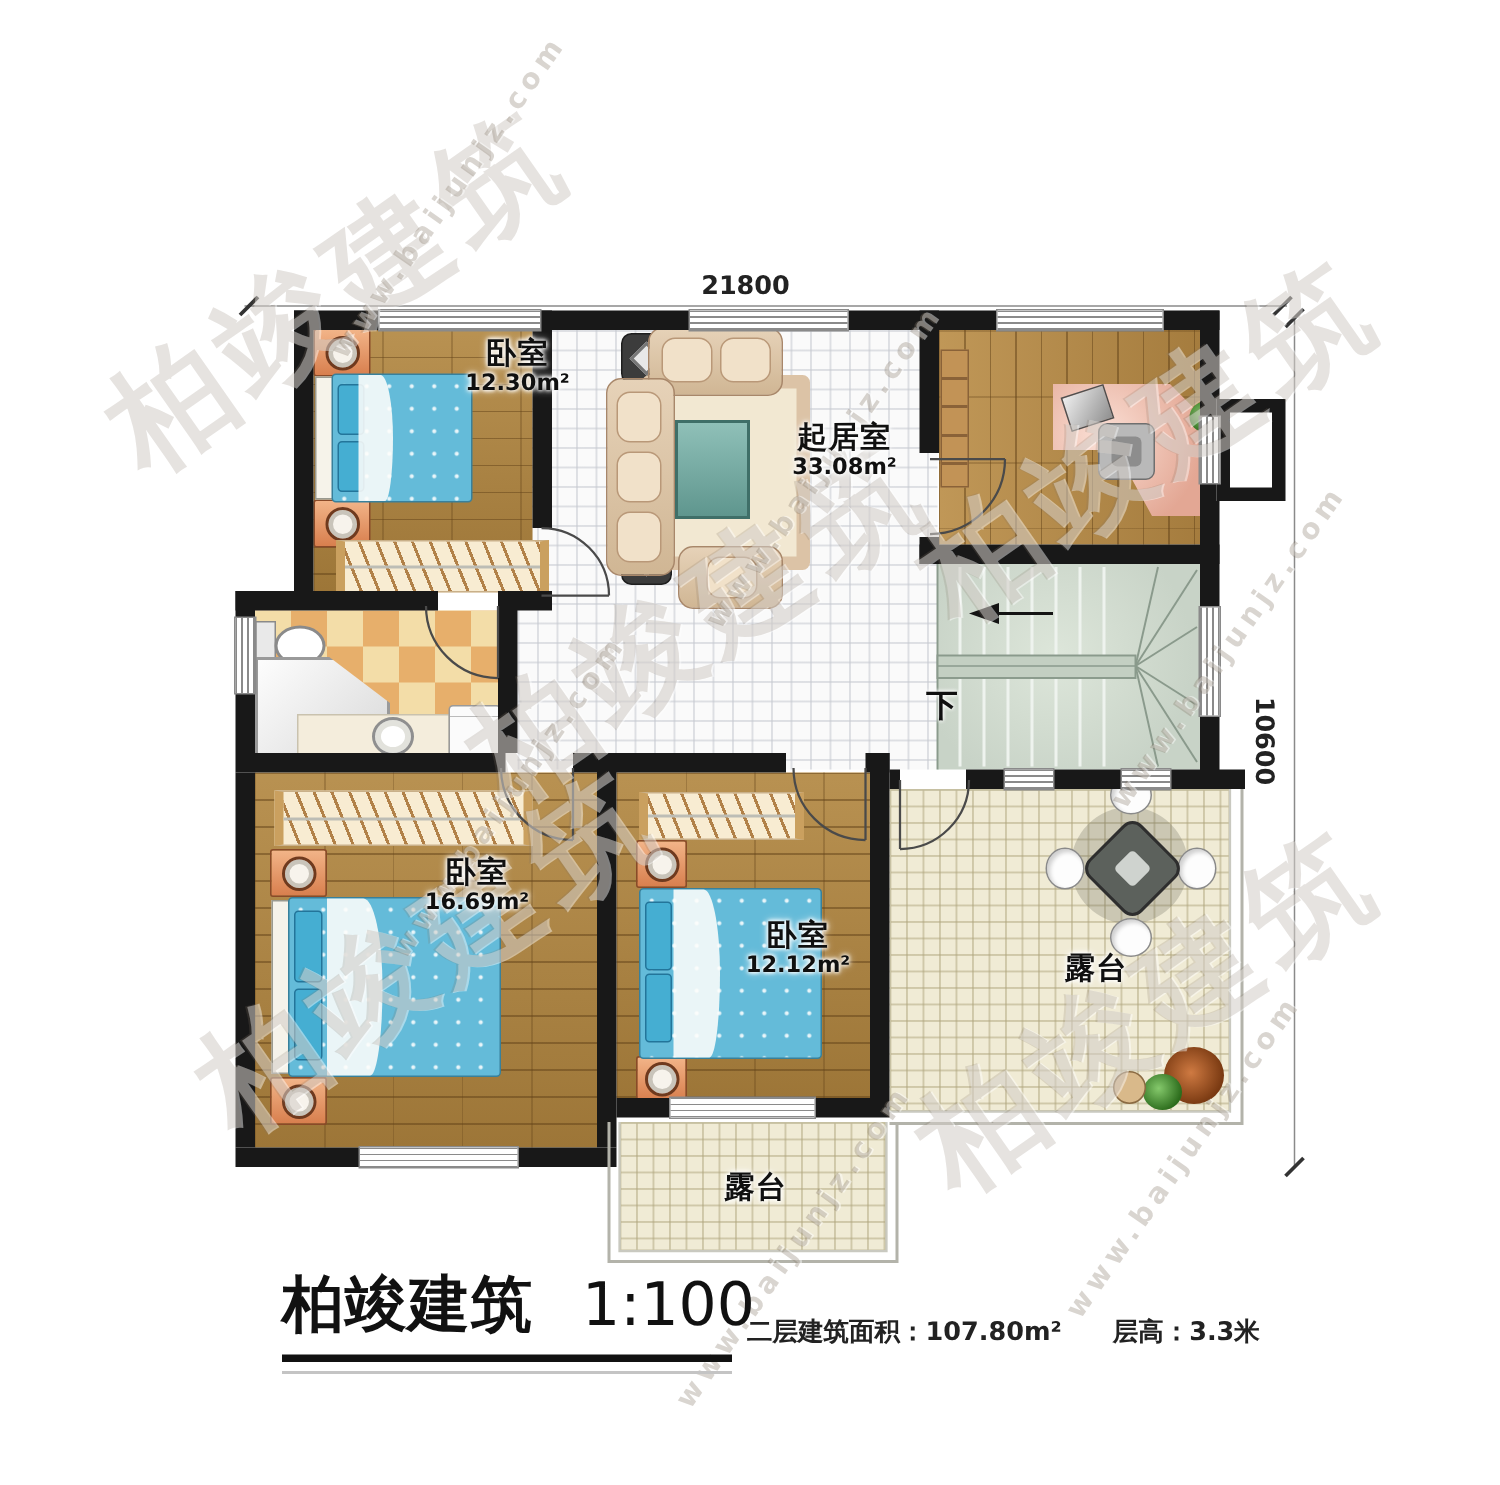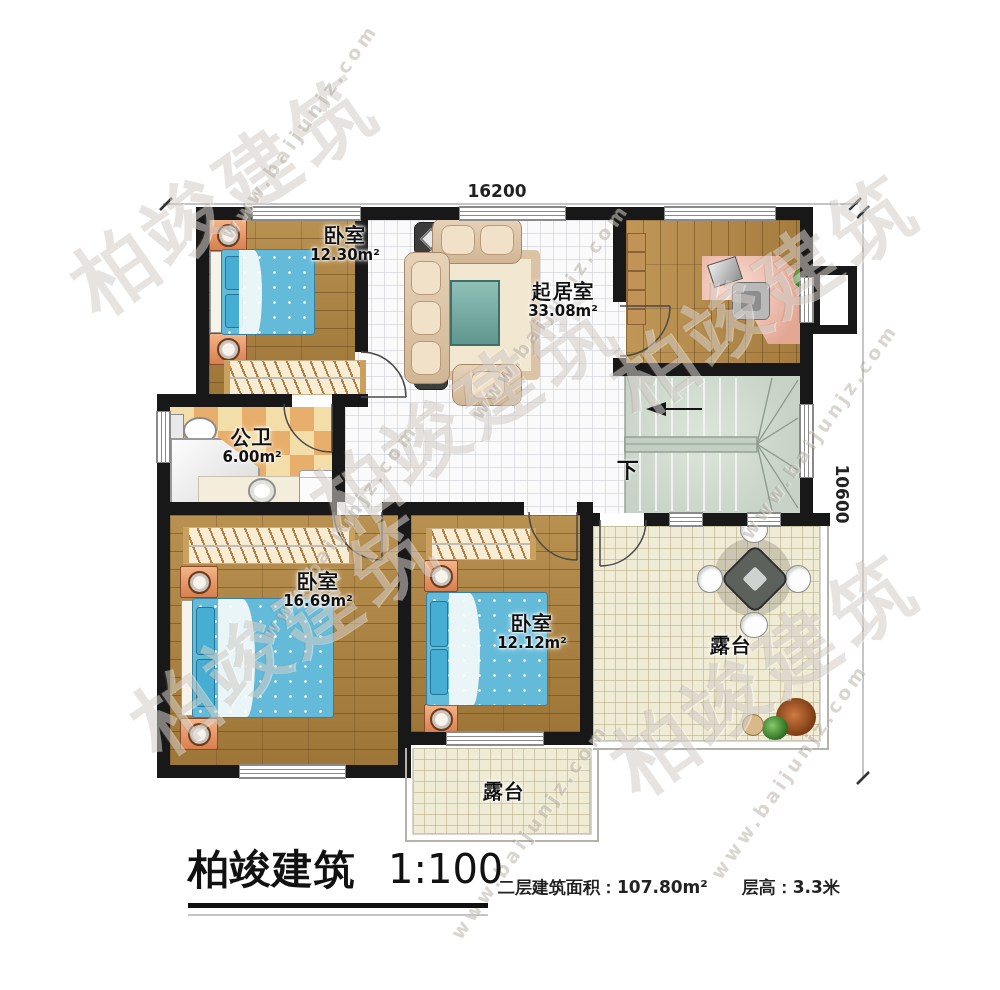"16200" div.abs { text: 16200 -> 21800 }
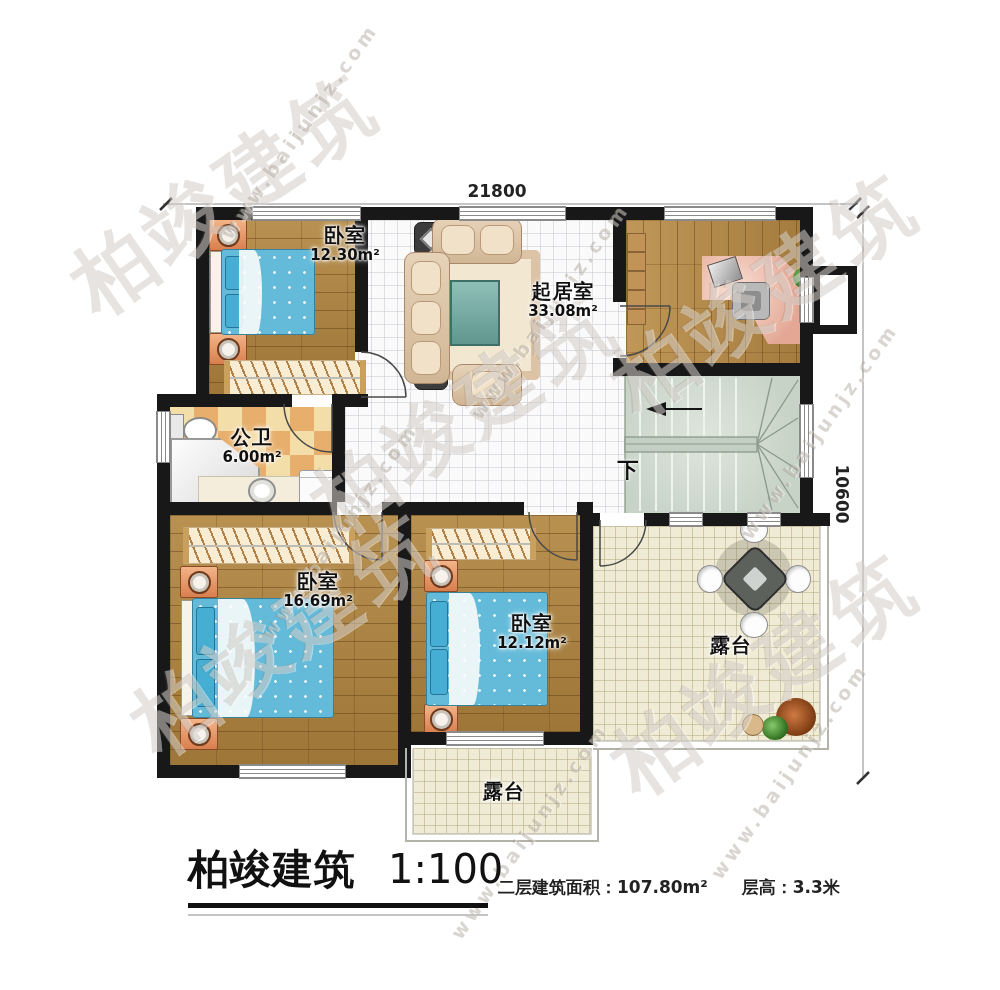"公卫" div.abs { html: <div> <div>公卫</div> <div>6.00m²</div> </div> -> none }
